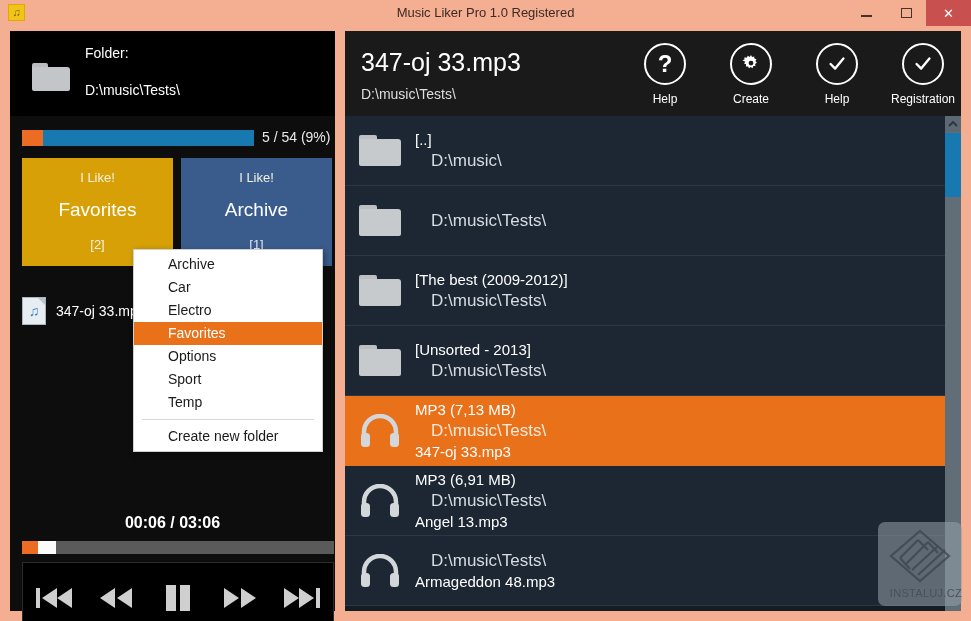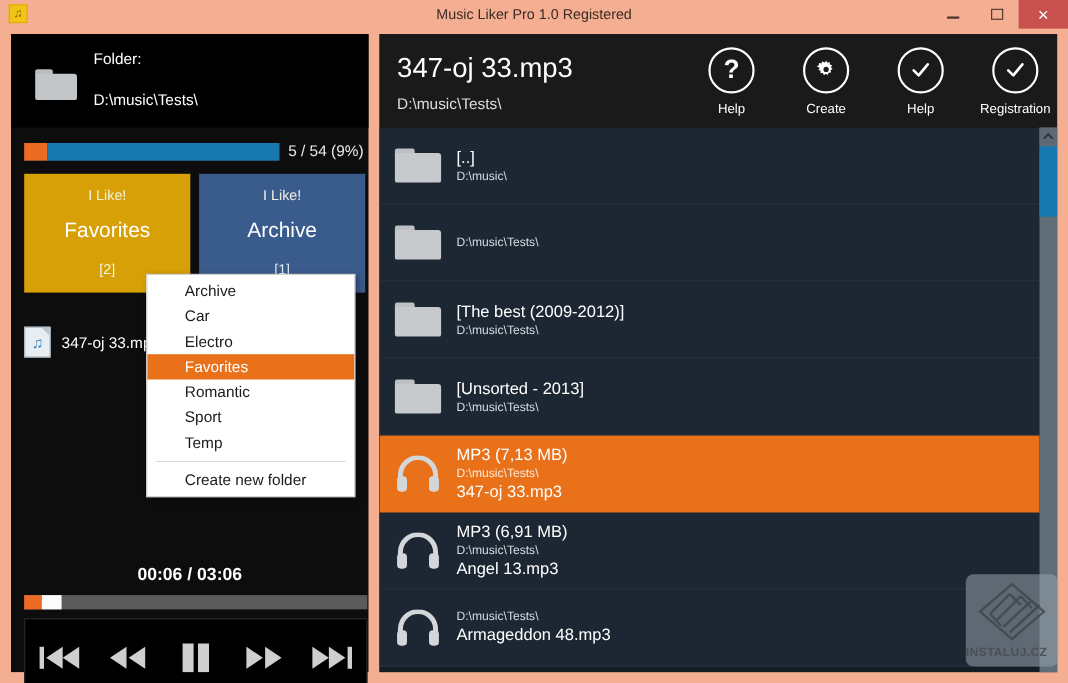"D:\music\" .row-line2 { font-size: 11px -> 17px; margin-left: none -> 16px }
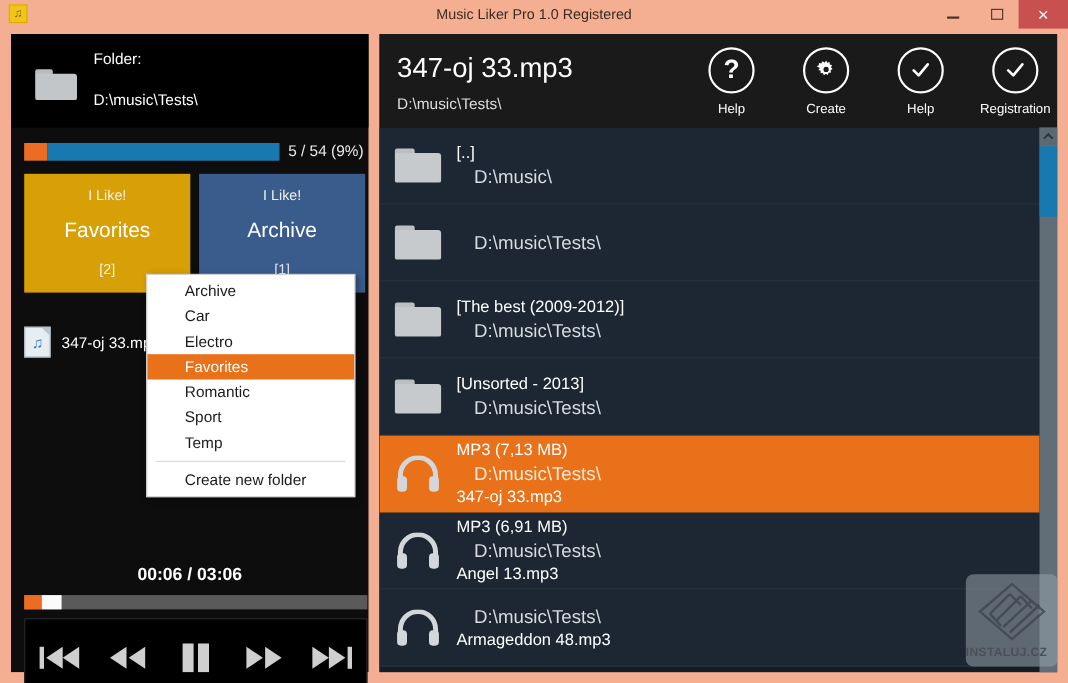"Romantic" div.ctx-item { text: Romantic -> Options }
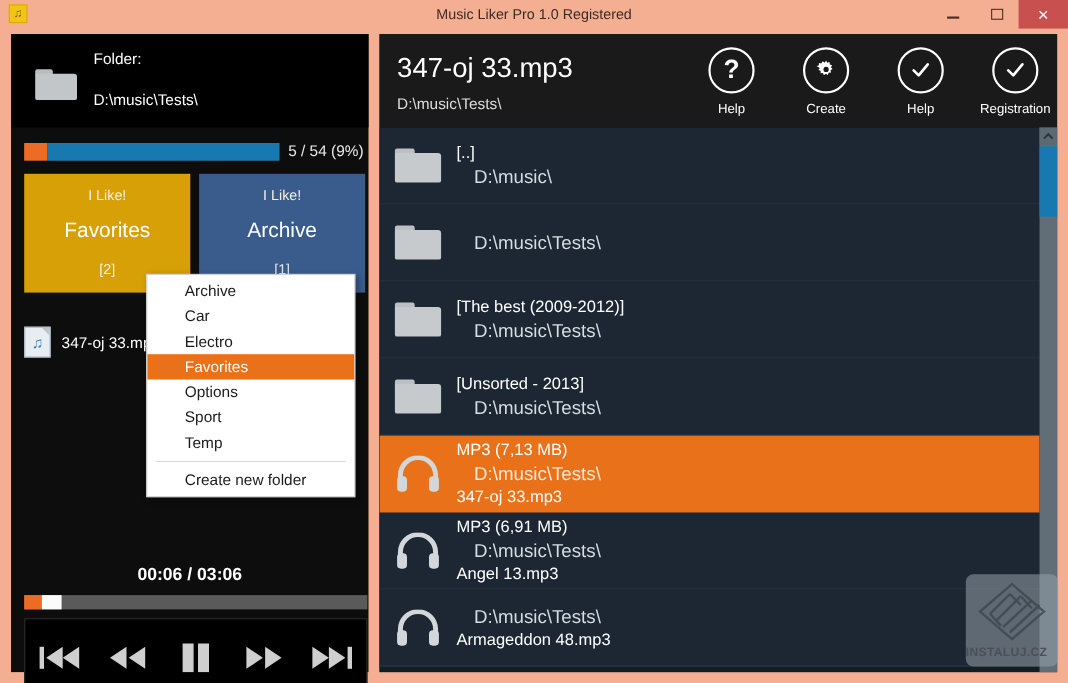"INSTALUJ.CZ" .wm-text { font-weight: bold -> none; text-align: left -> right }
